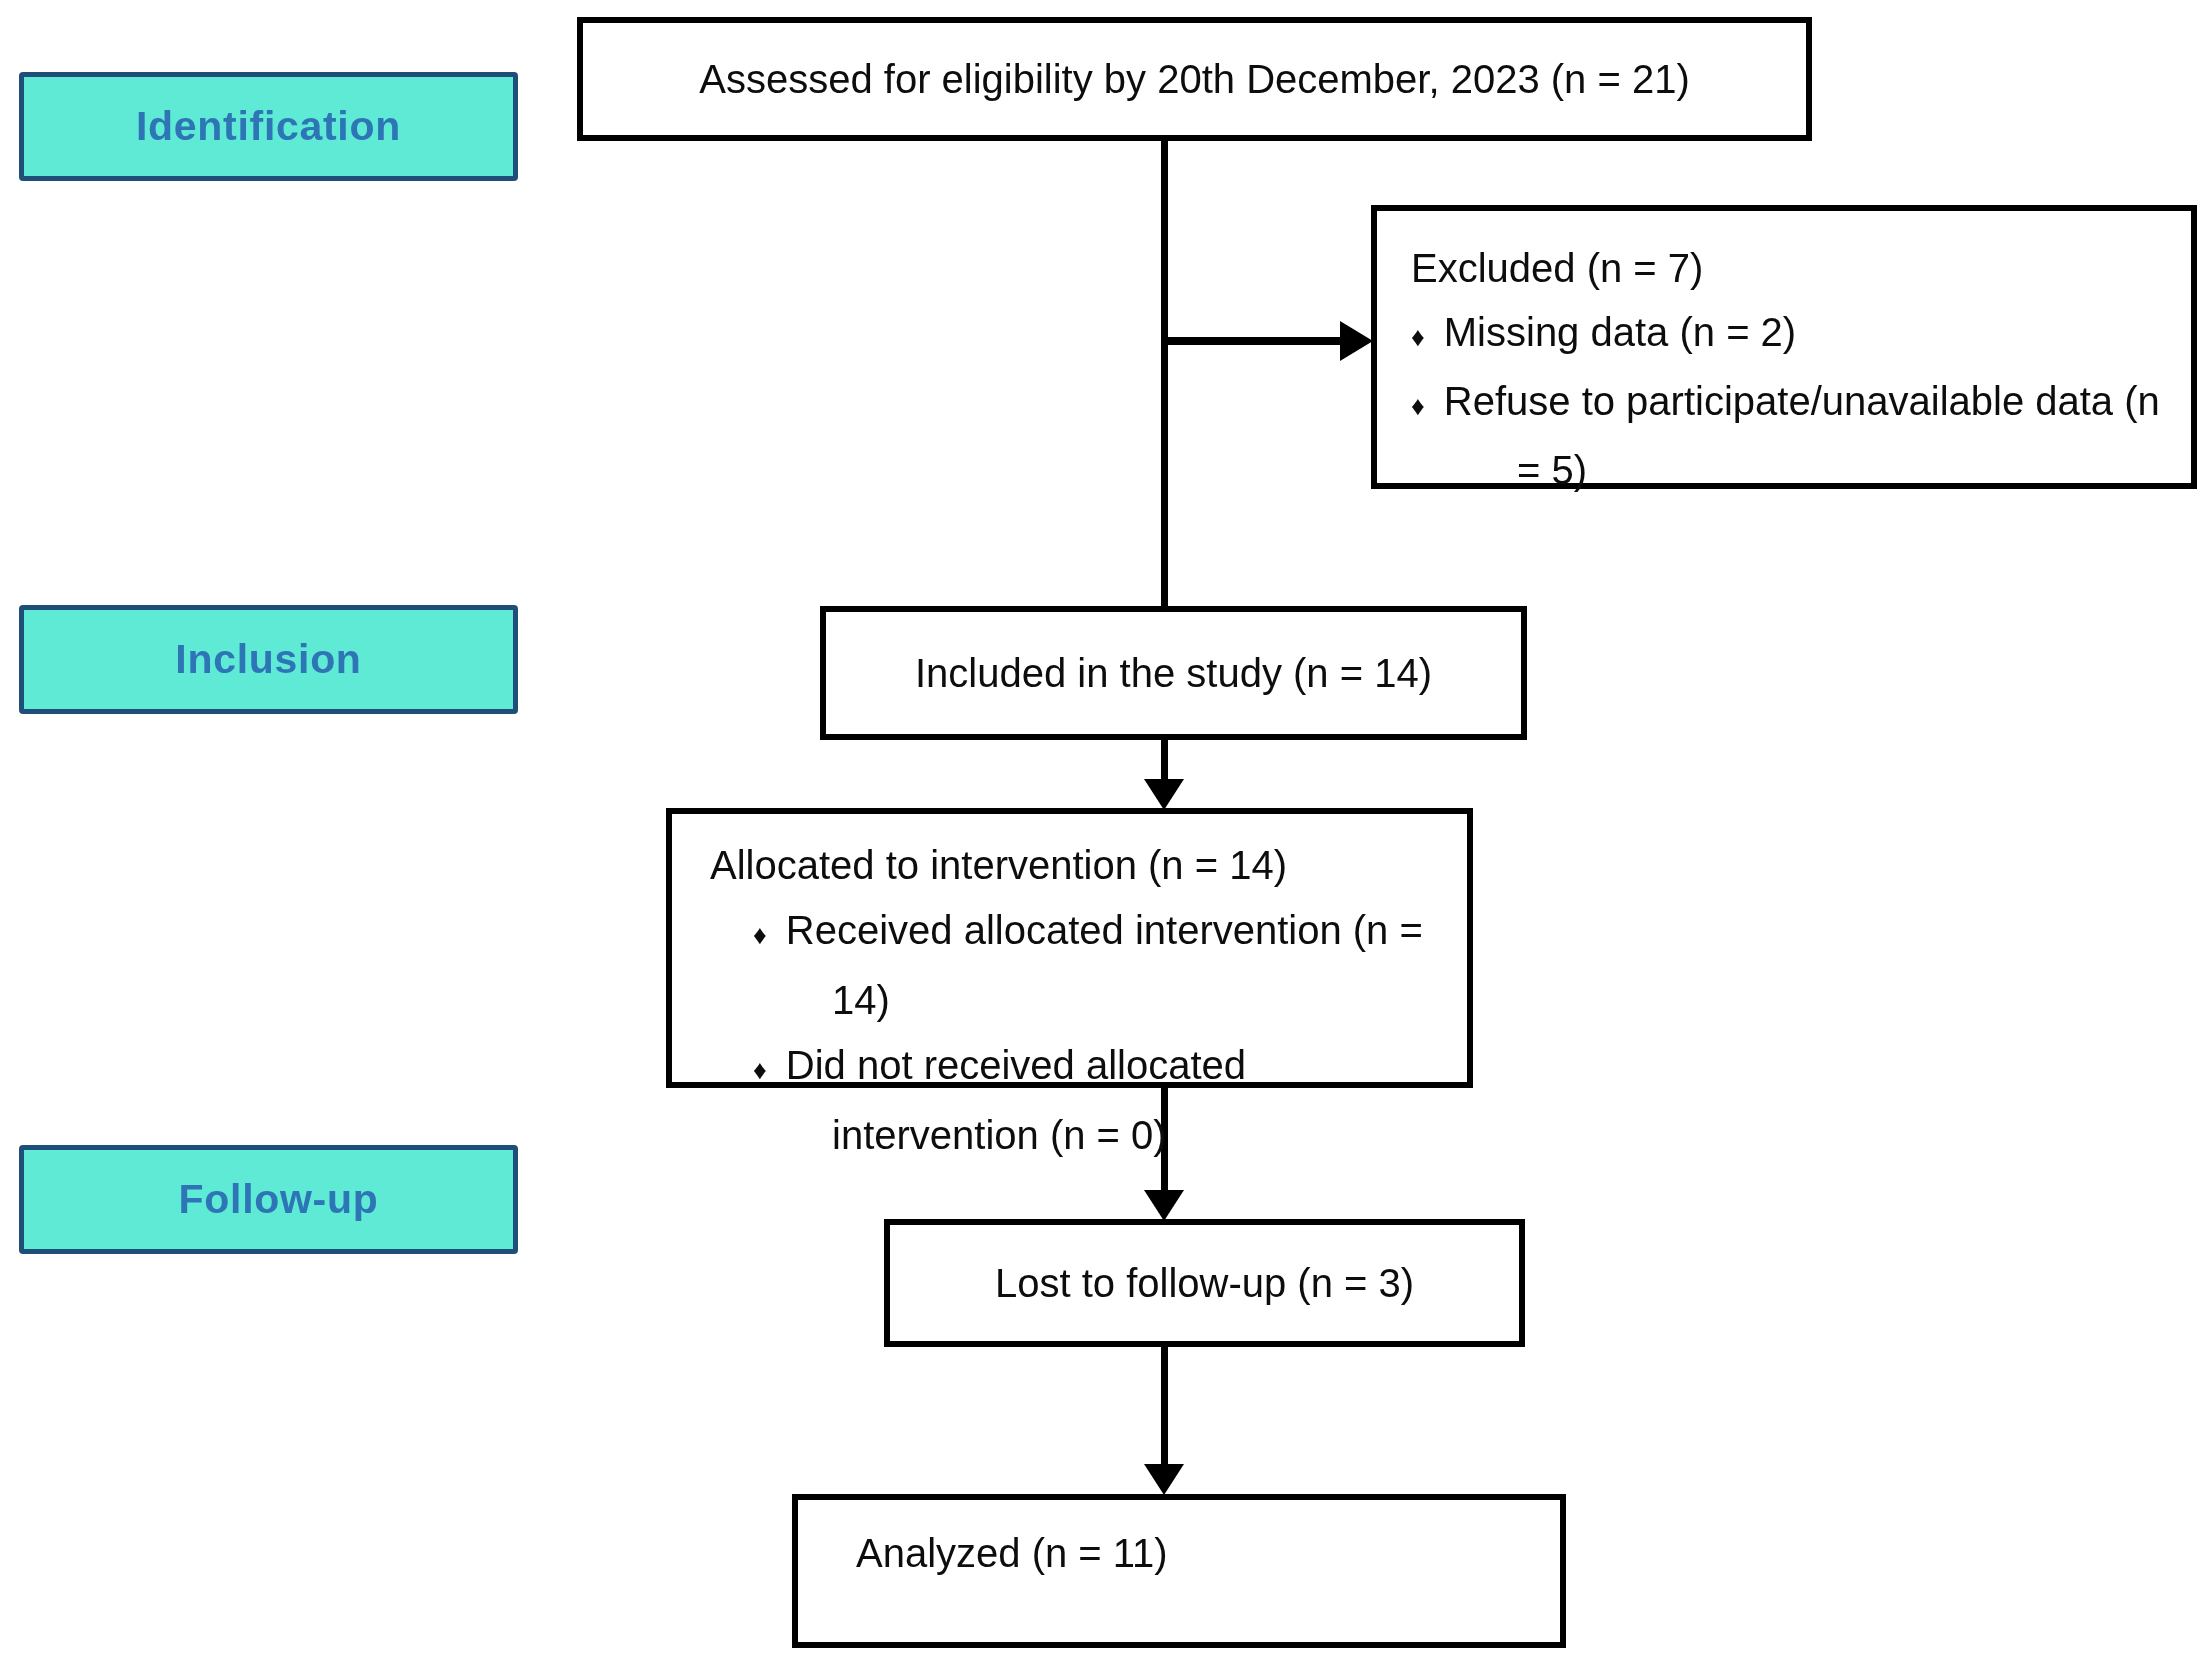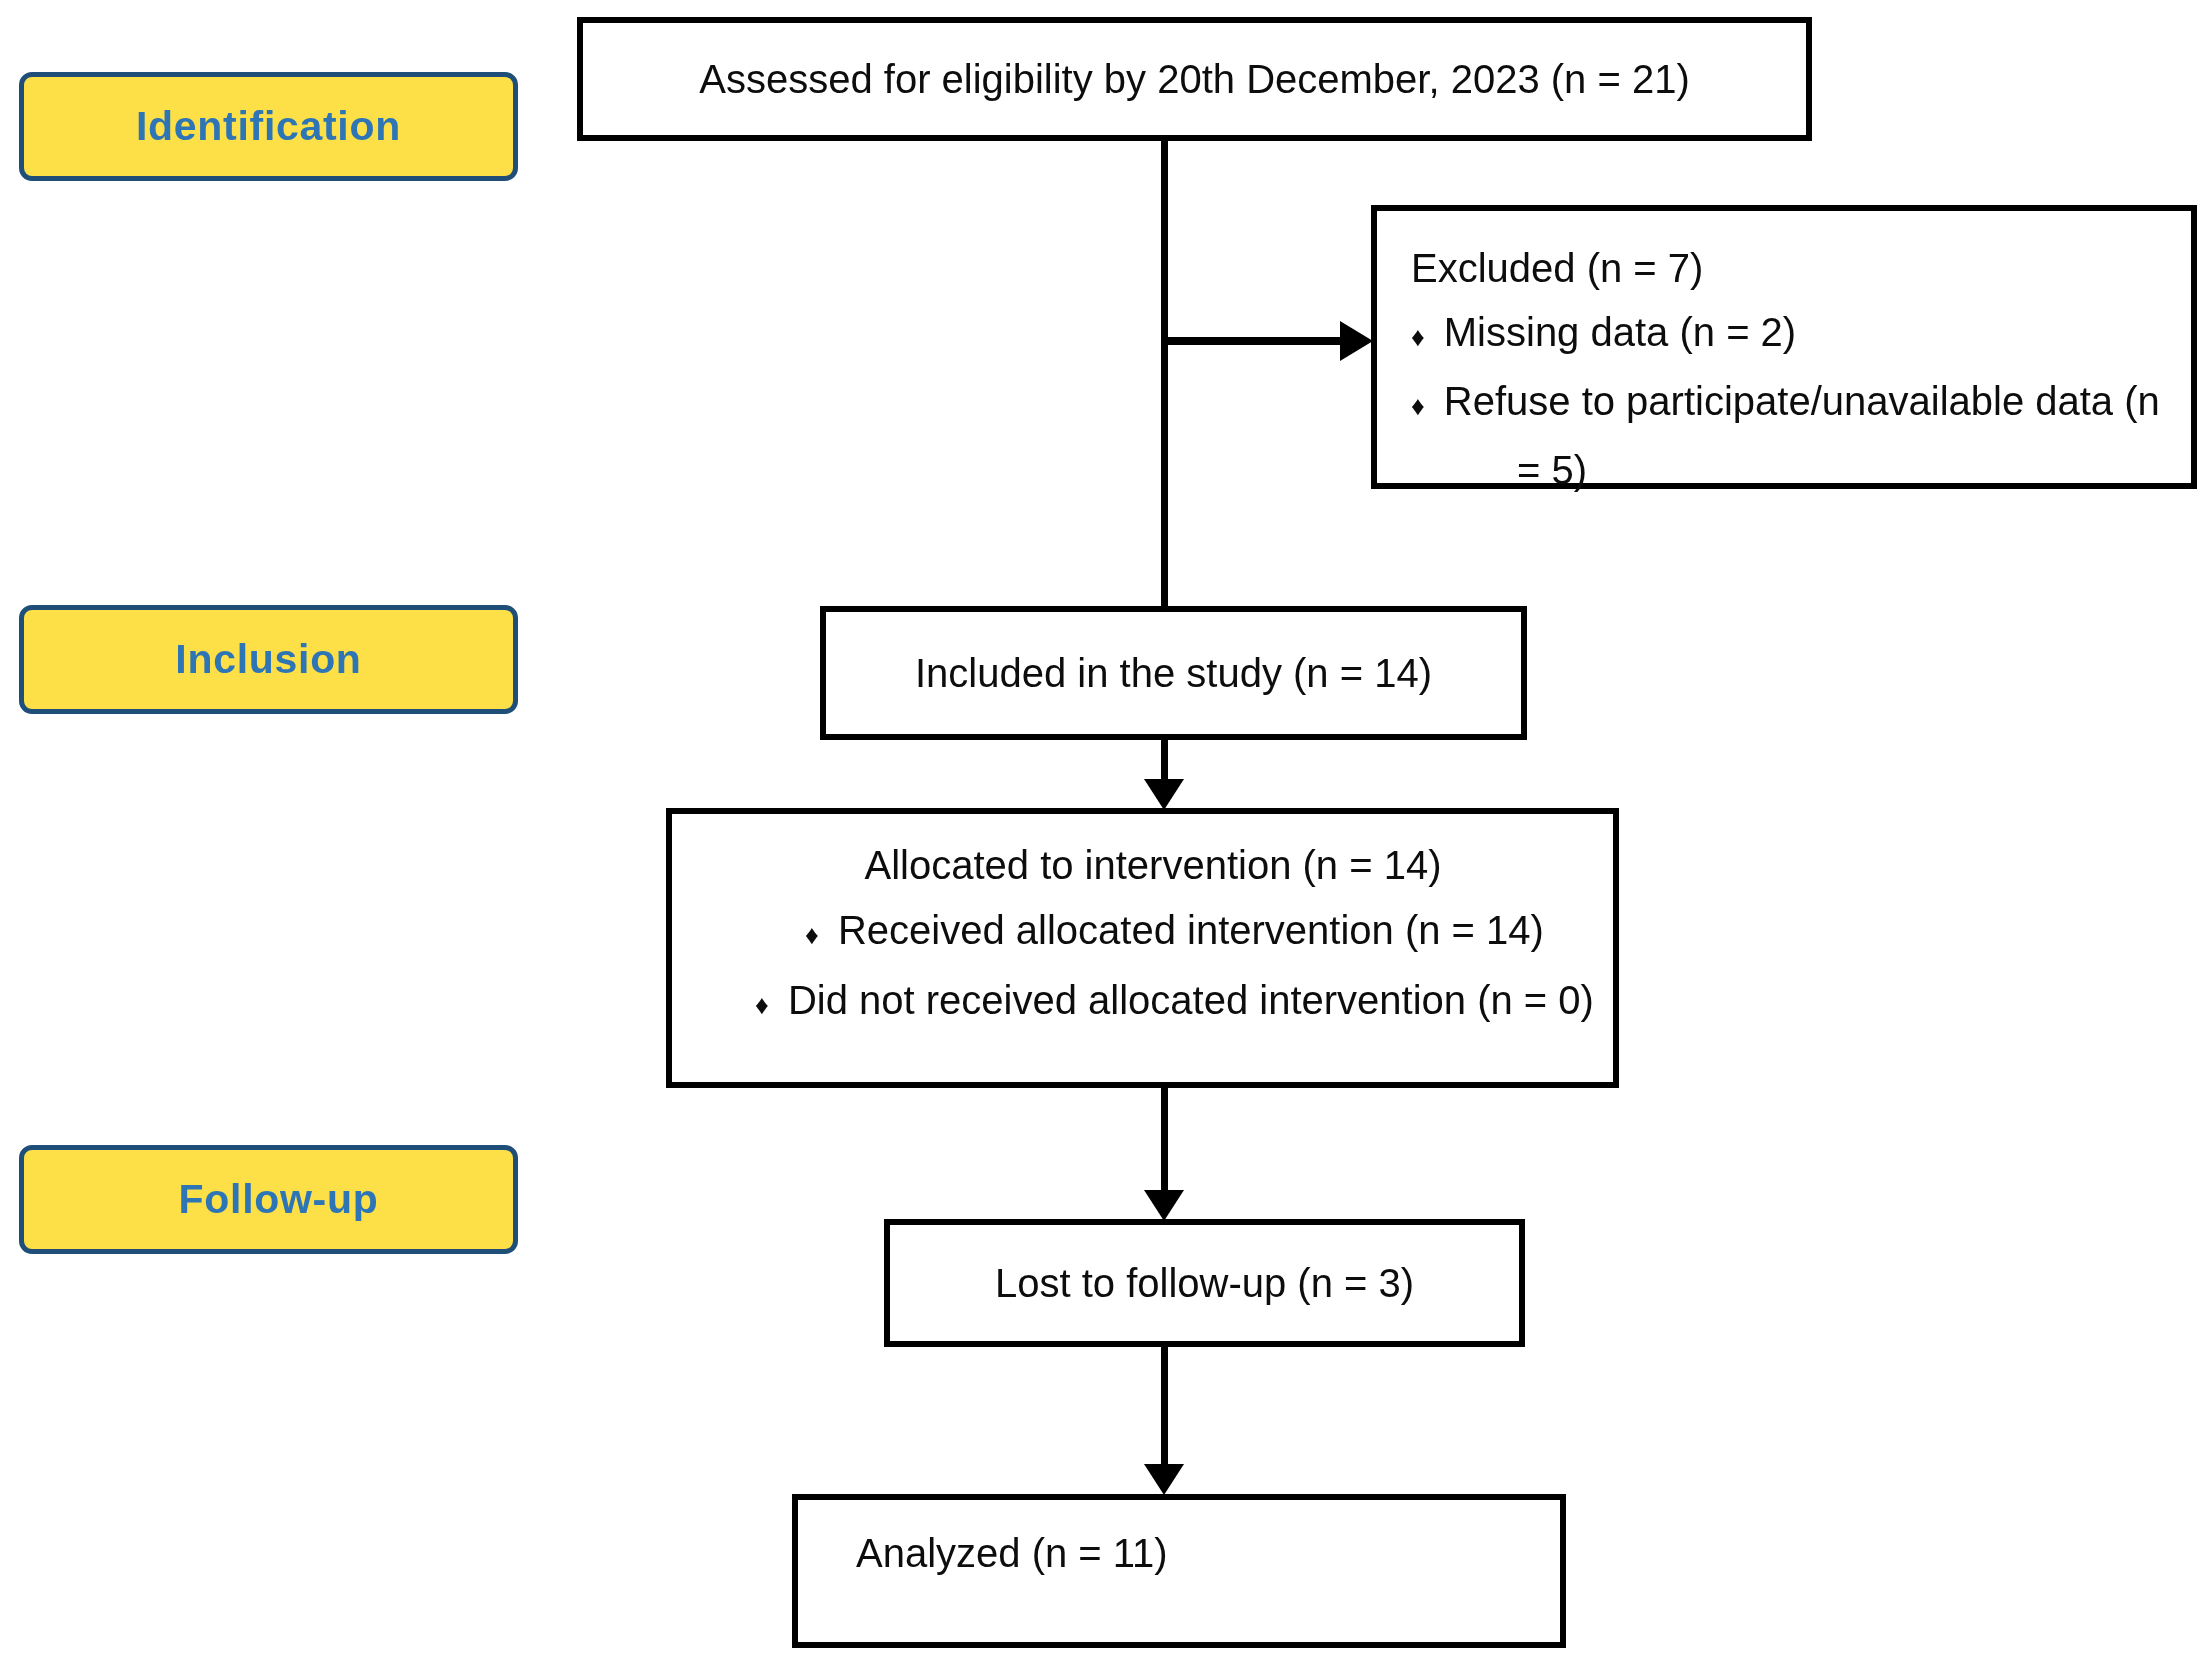"Identification" .stage { background: #fde047 -> #5eead4; border-radius: 13px -> 4px }
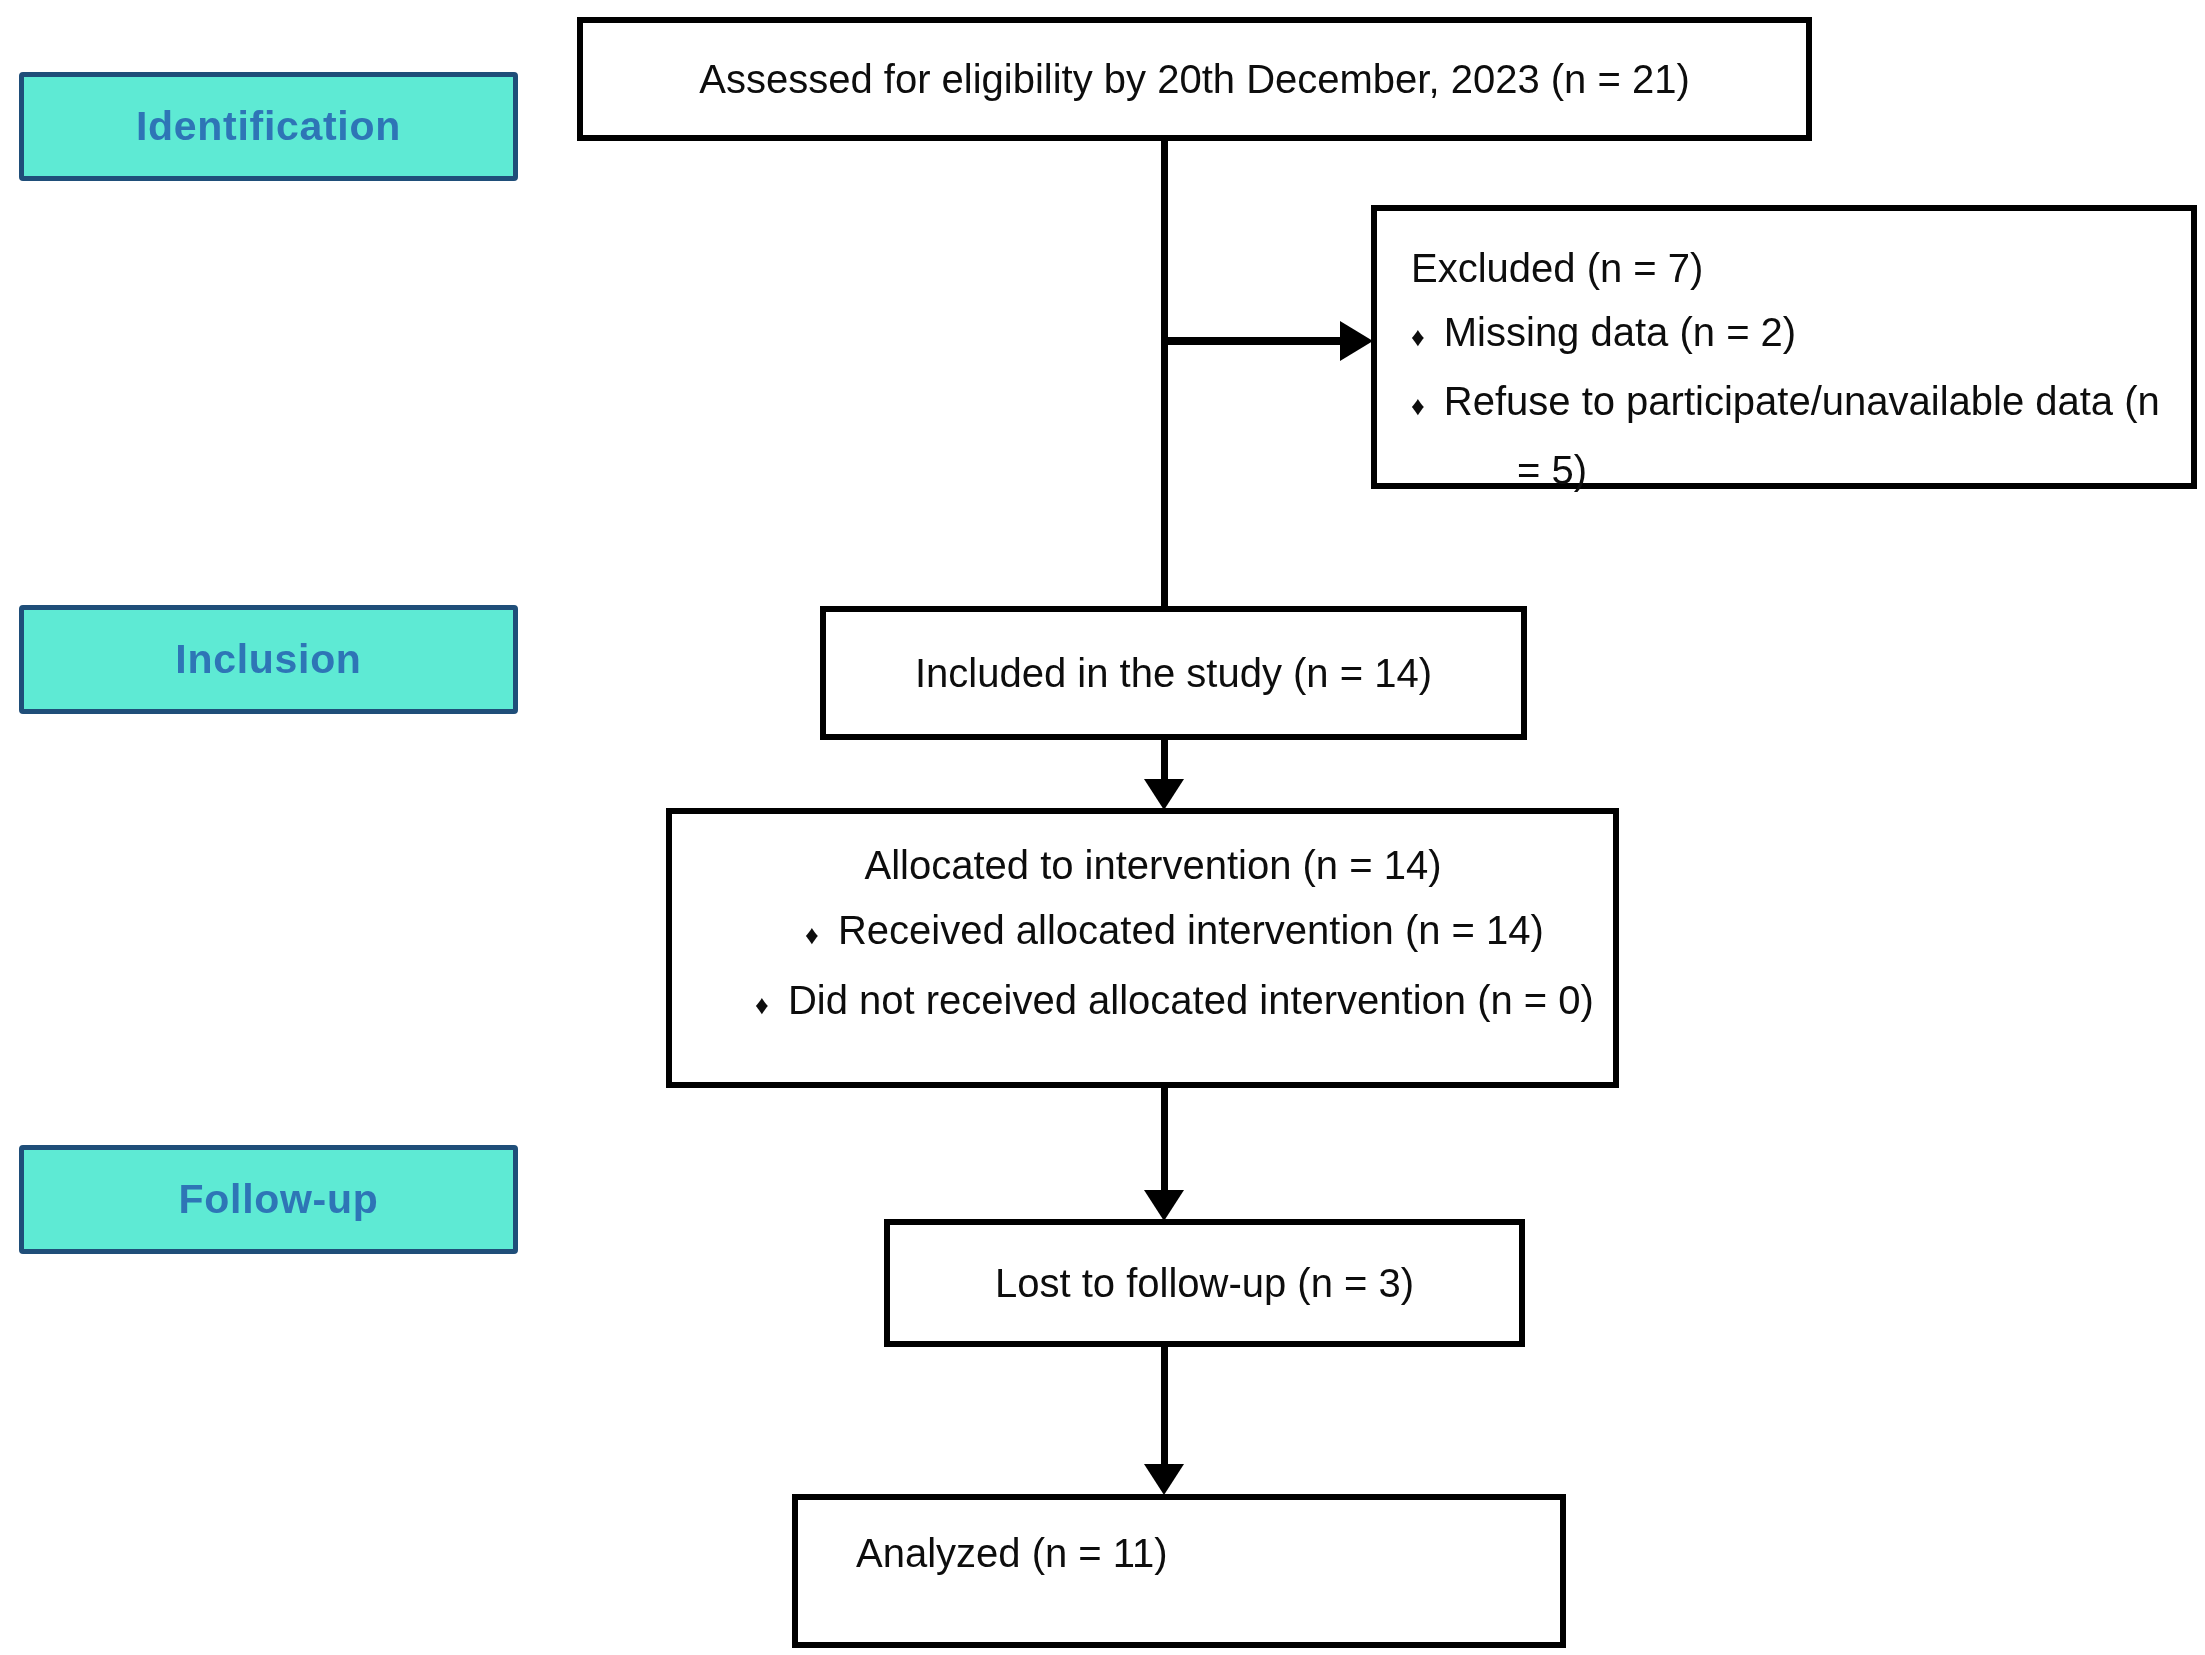"Allocated to intervention (n =" #box-allocated { text-align: center -> none; width: 953px -> 807px }
